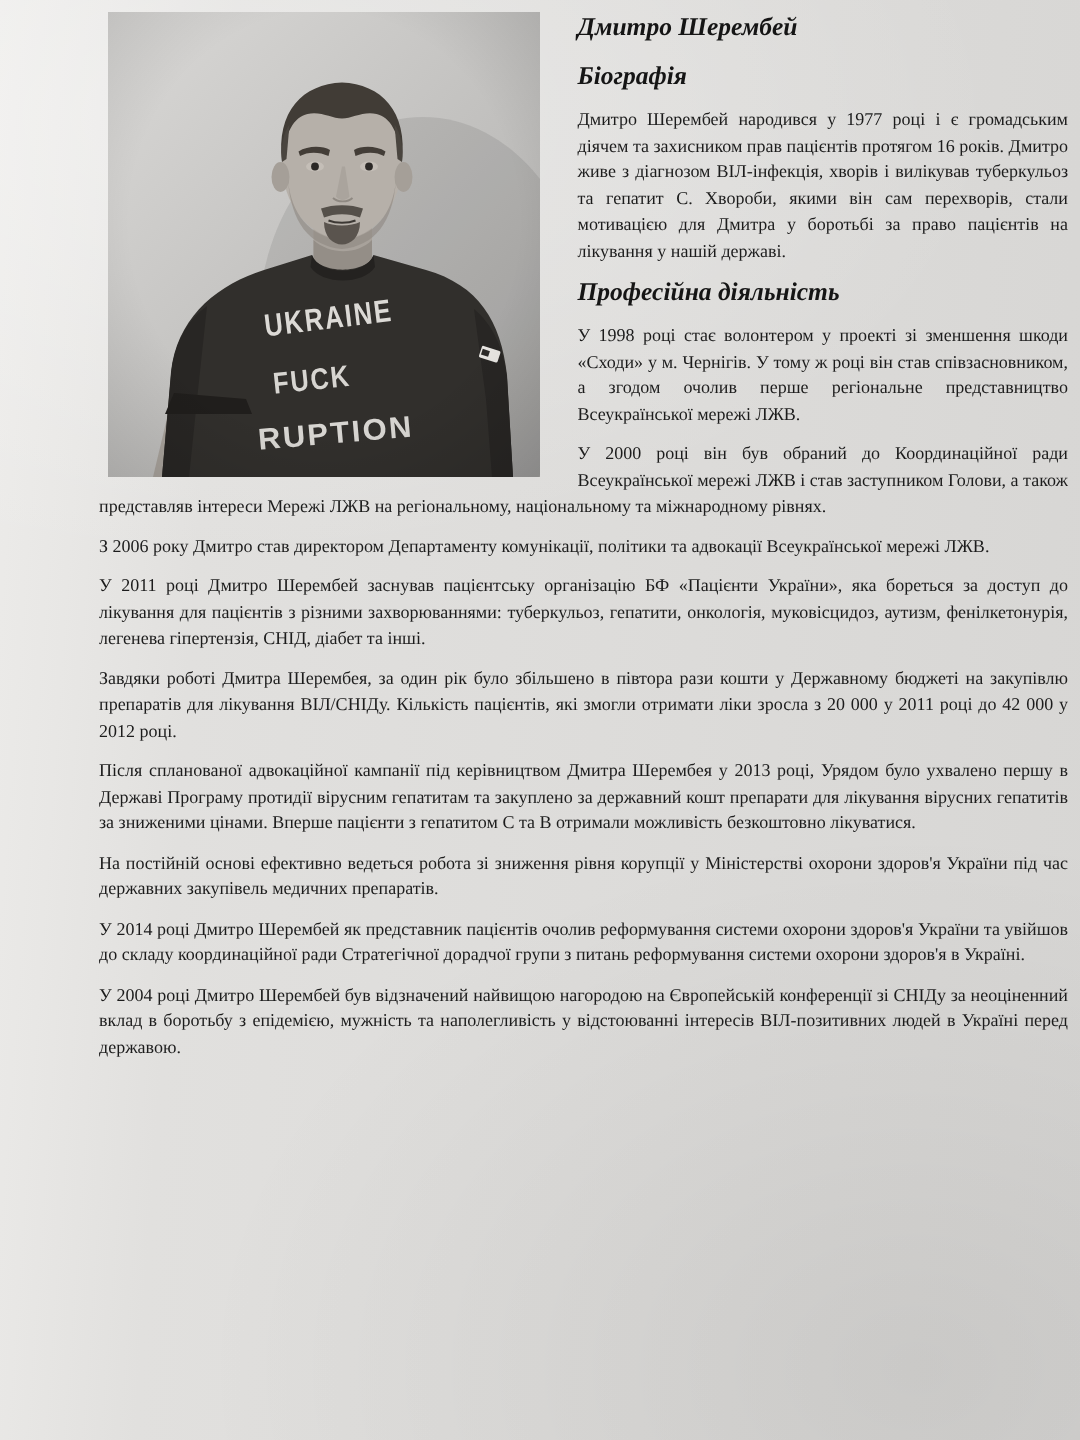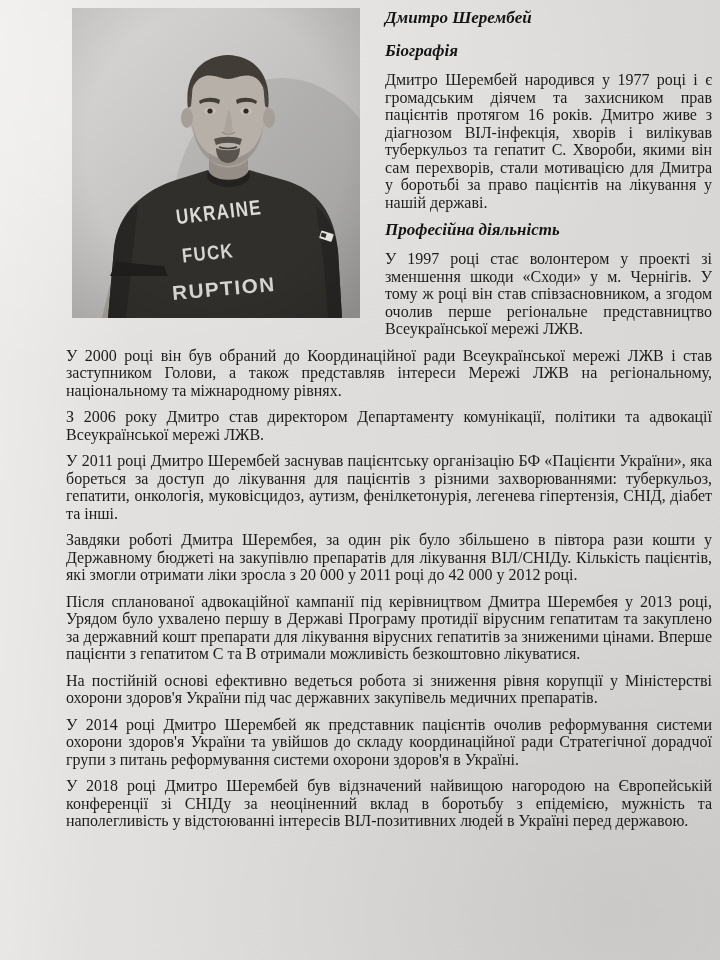"Дмитро Шерембей народився у 1977" p { font-size: 16px -> 12px }
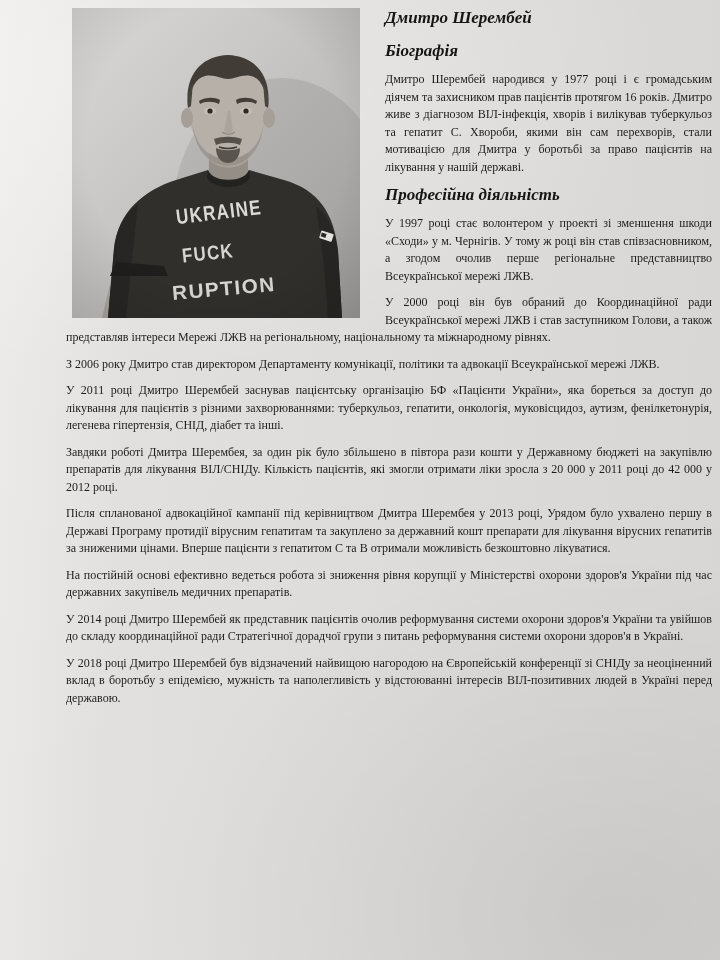"У 1997 році стає волонтером" p { text: 1997 -> 1998 }
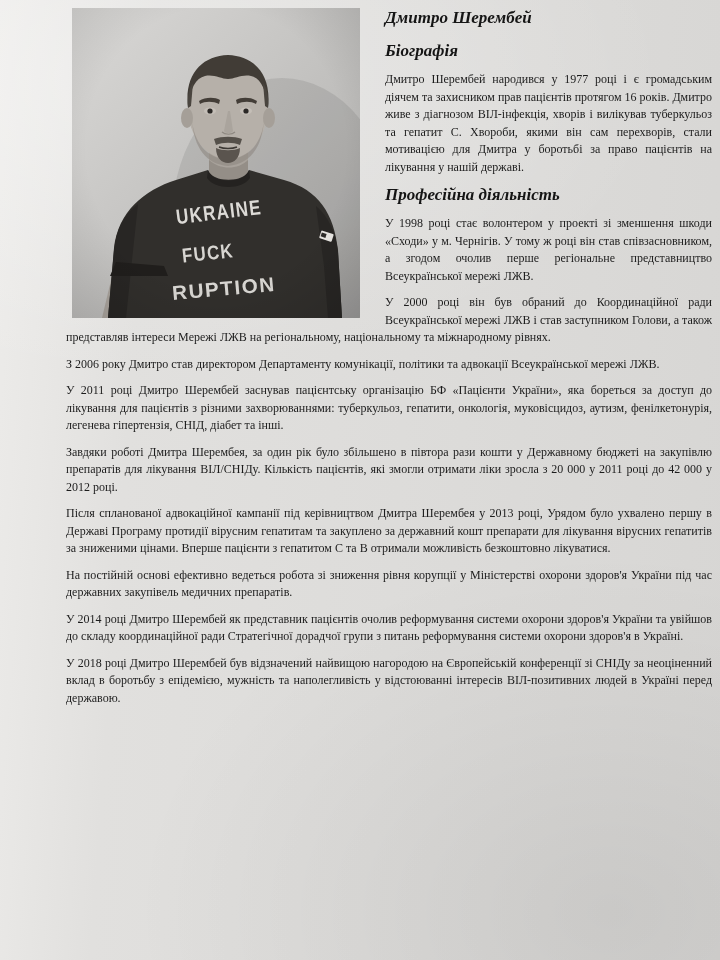"У 2018 році Дмитро Шерембей" p { text: 2018 -> 2004 }
